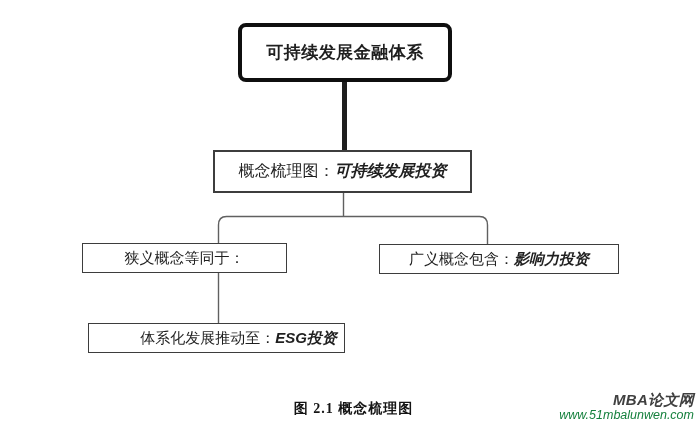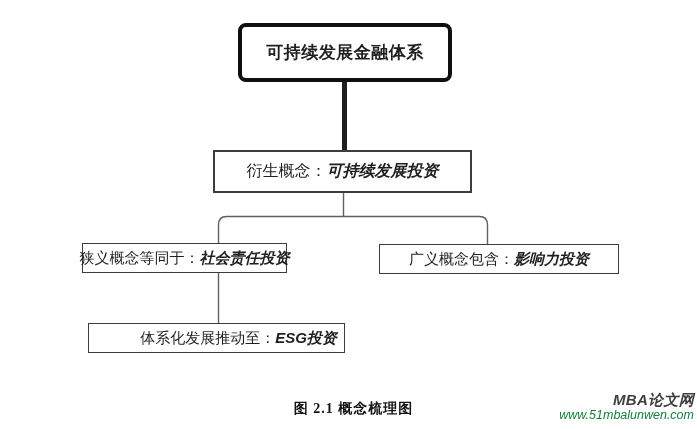"衍生概念：" span { text: 衍生概念 -> 概念梳理图 }
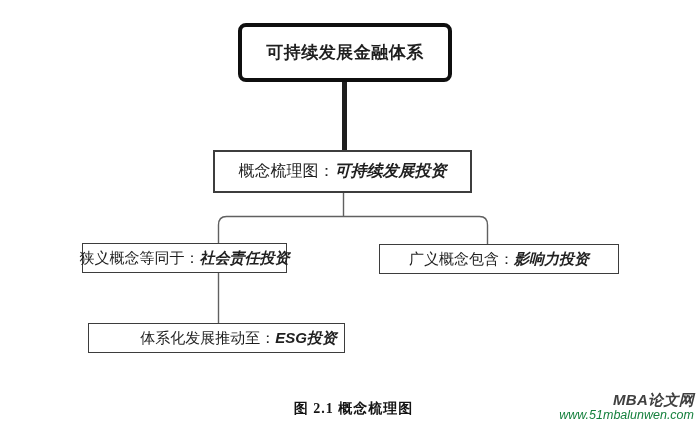"社会责任投资" span.bold-part { html: <span>社会责任投资</span> -> none }
